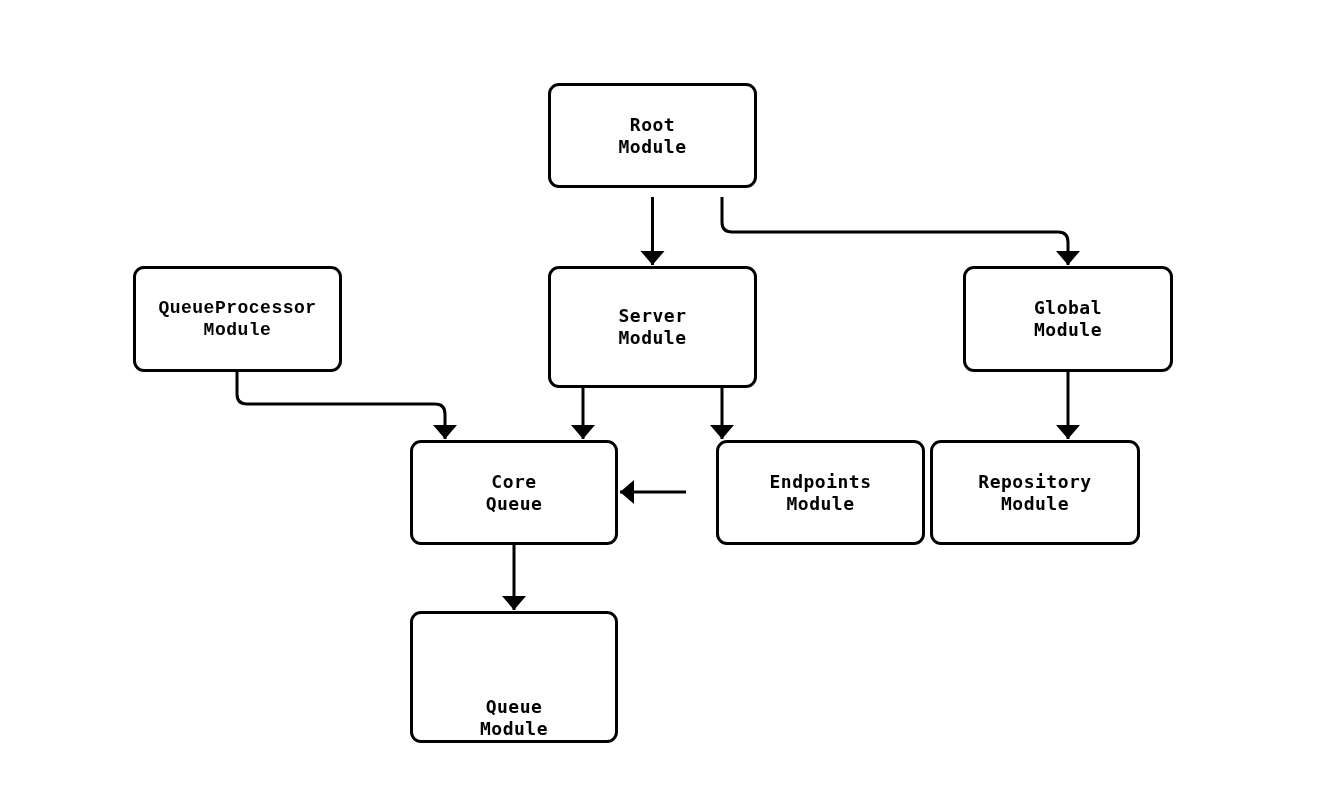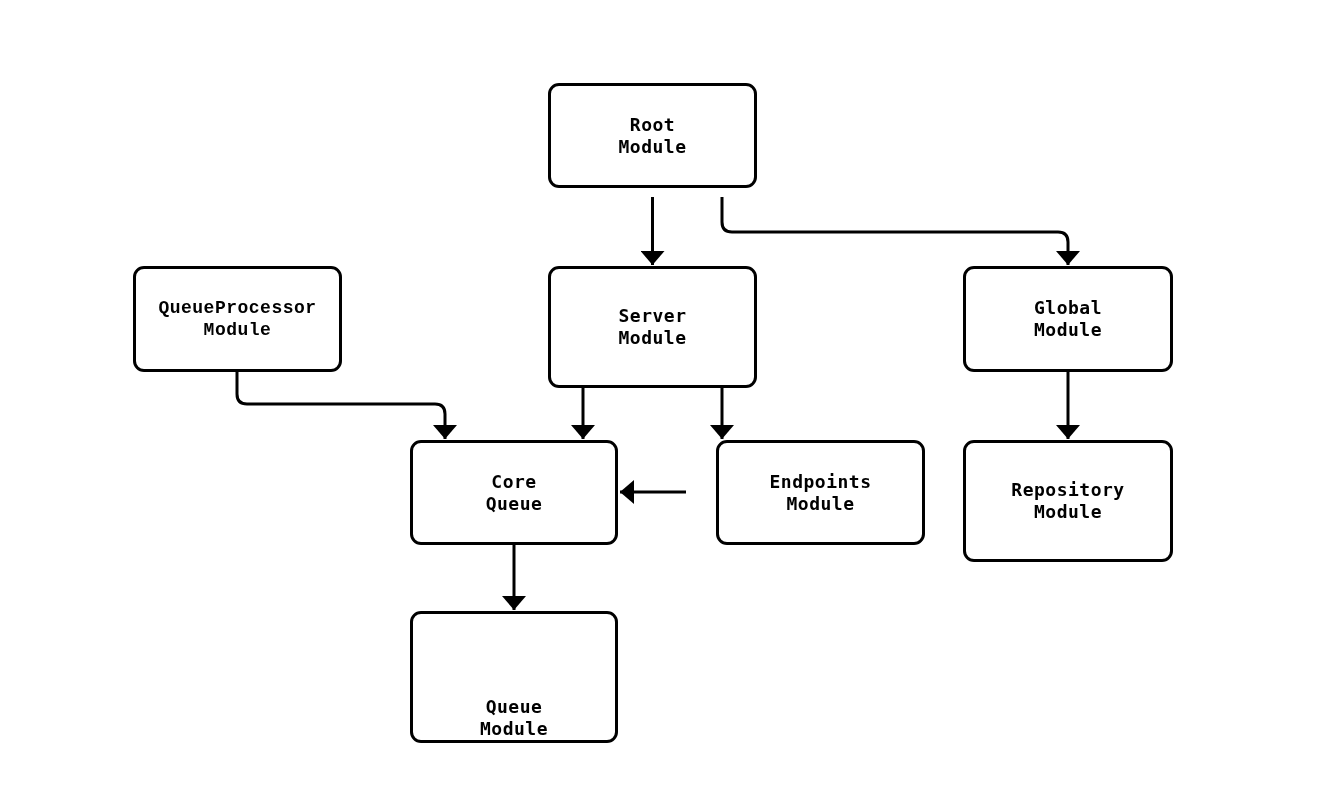"Repository" div.node { height: 122px -> 105px; left: 963px -> 930px }
